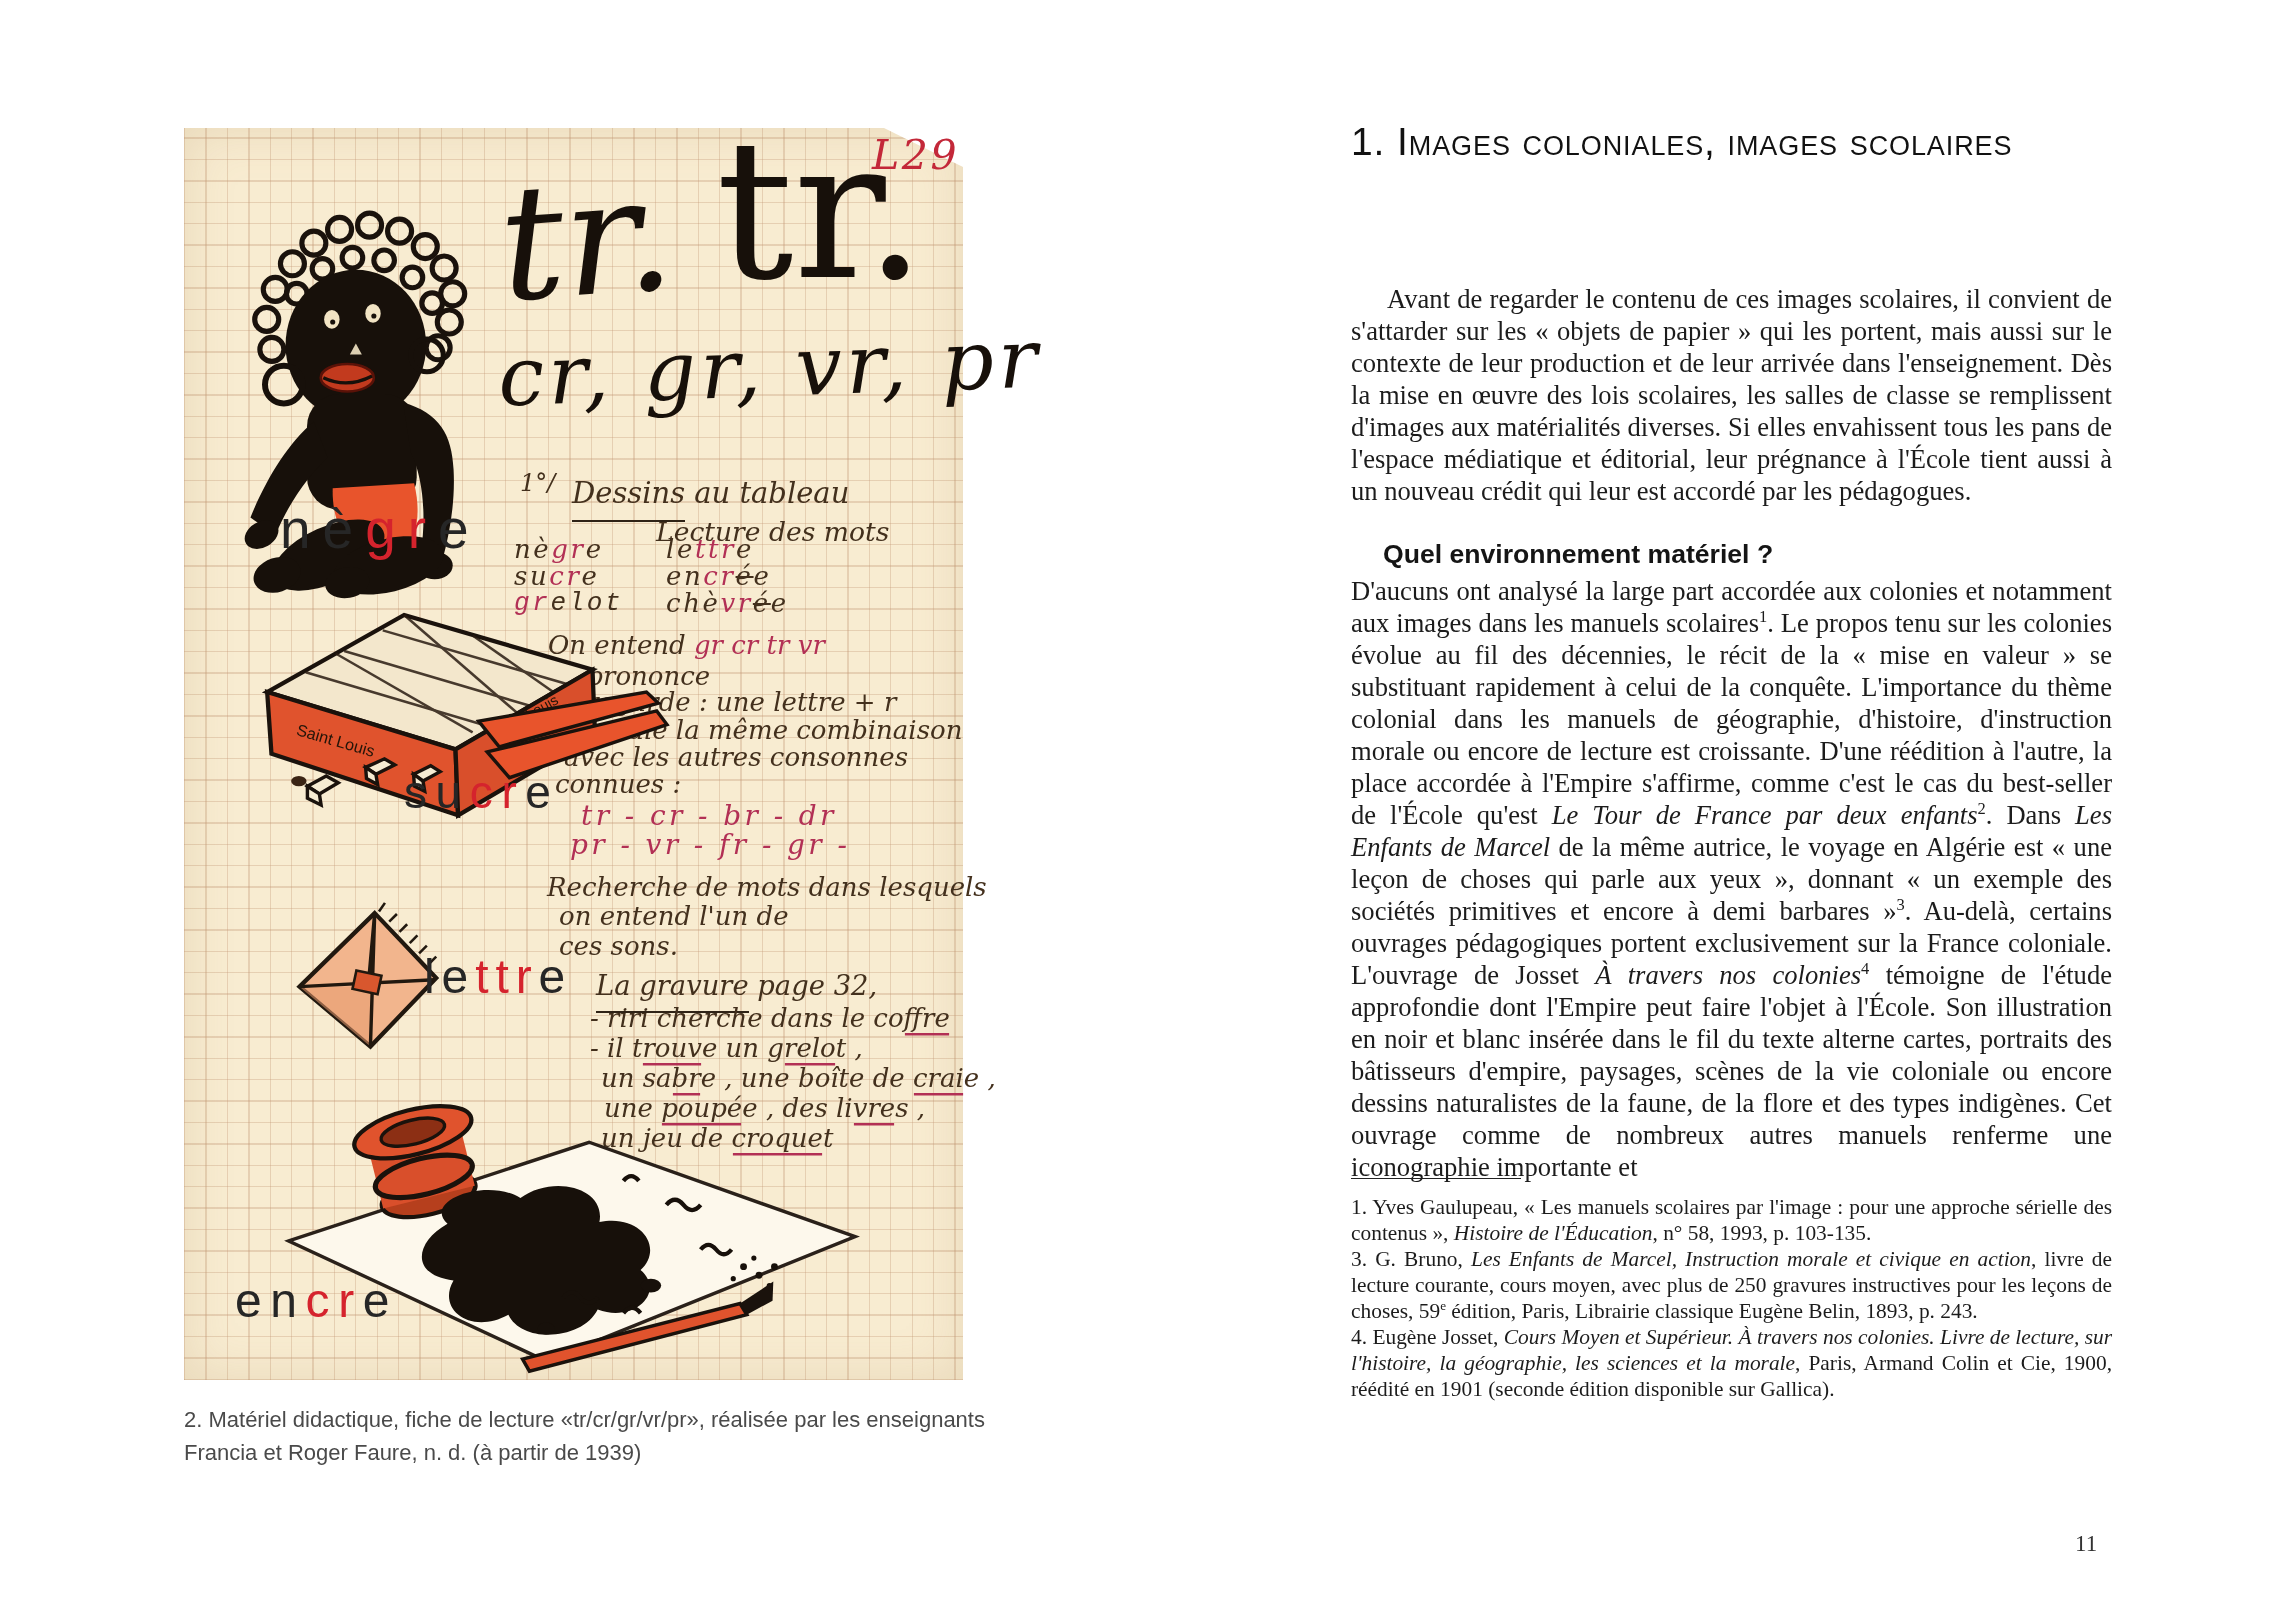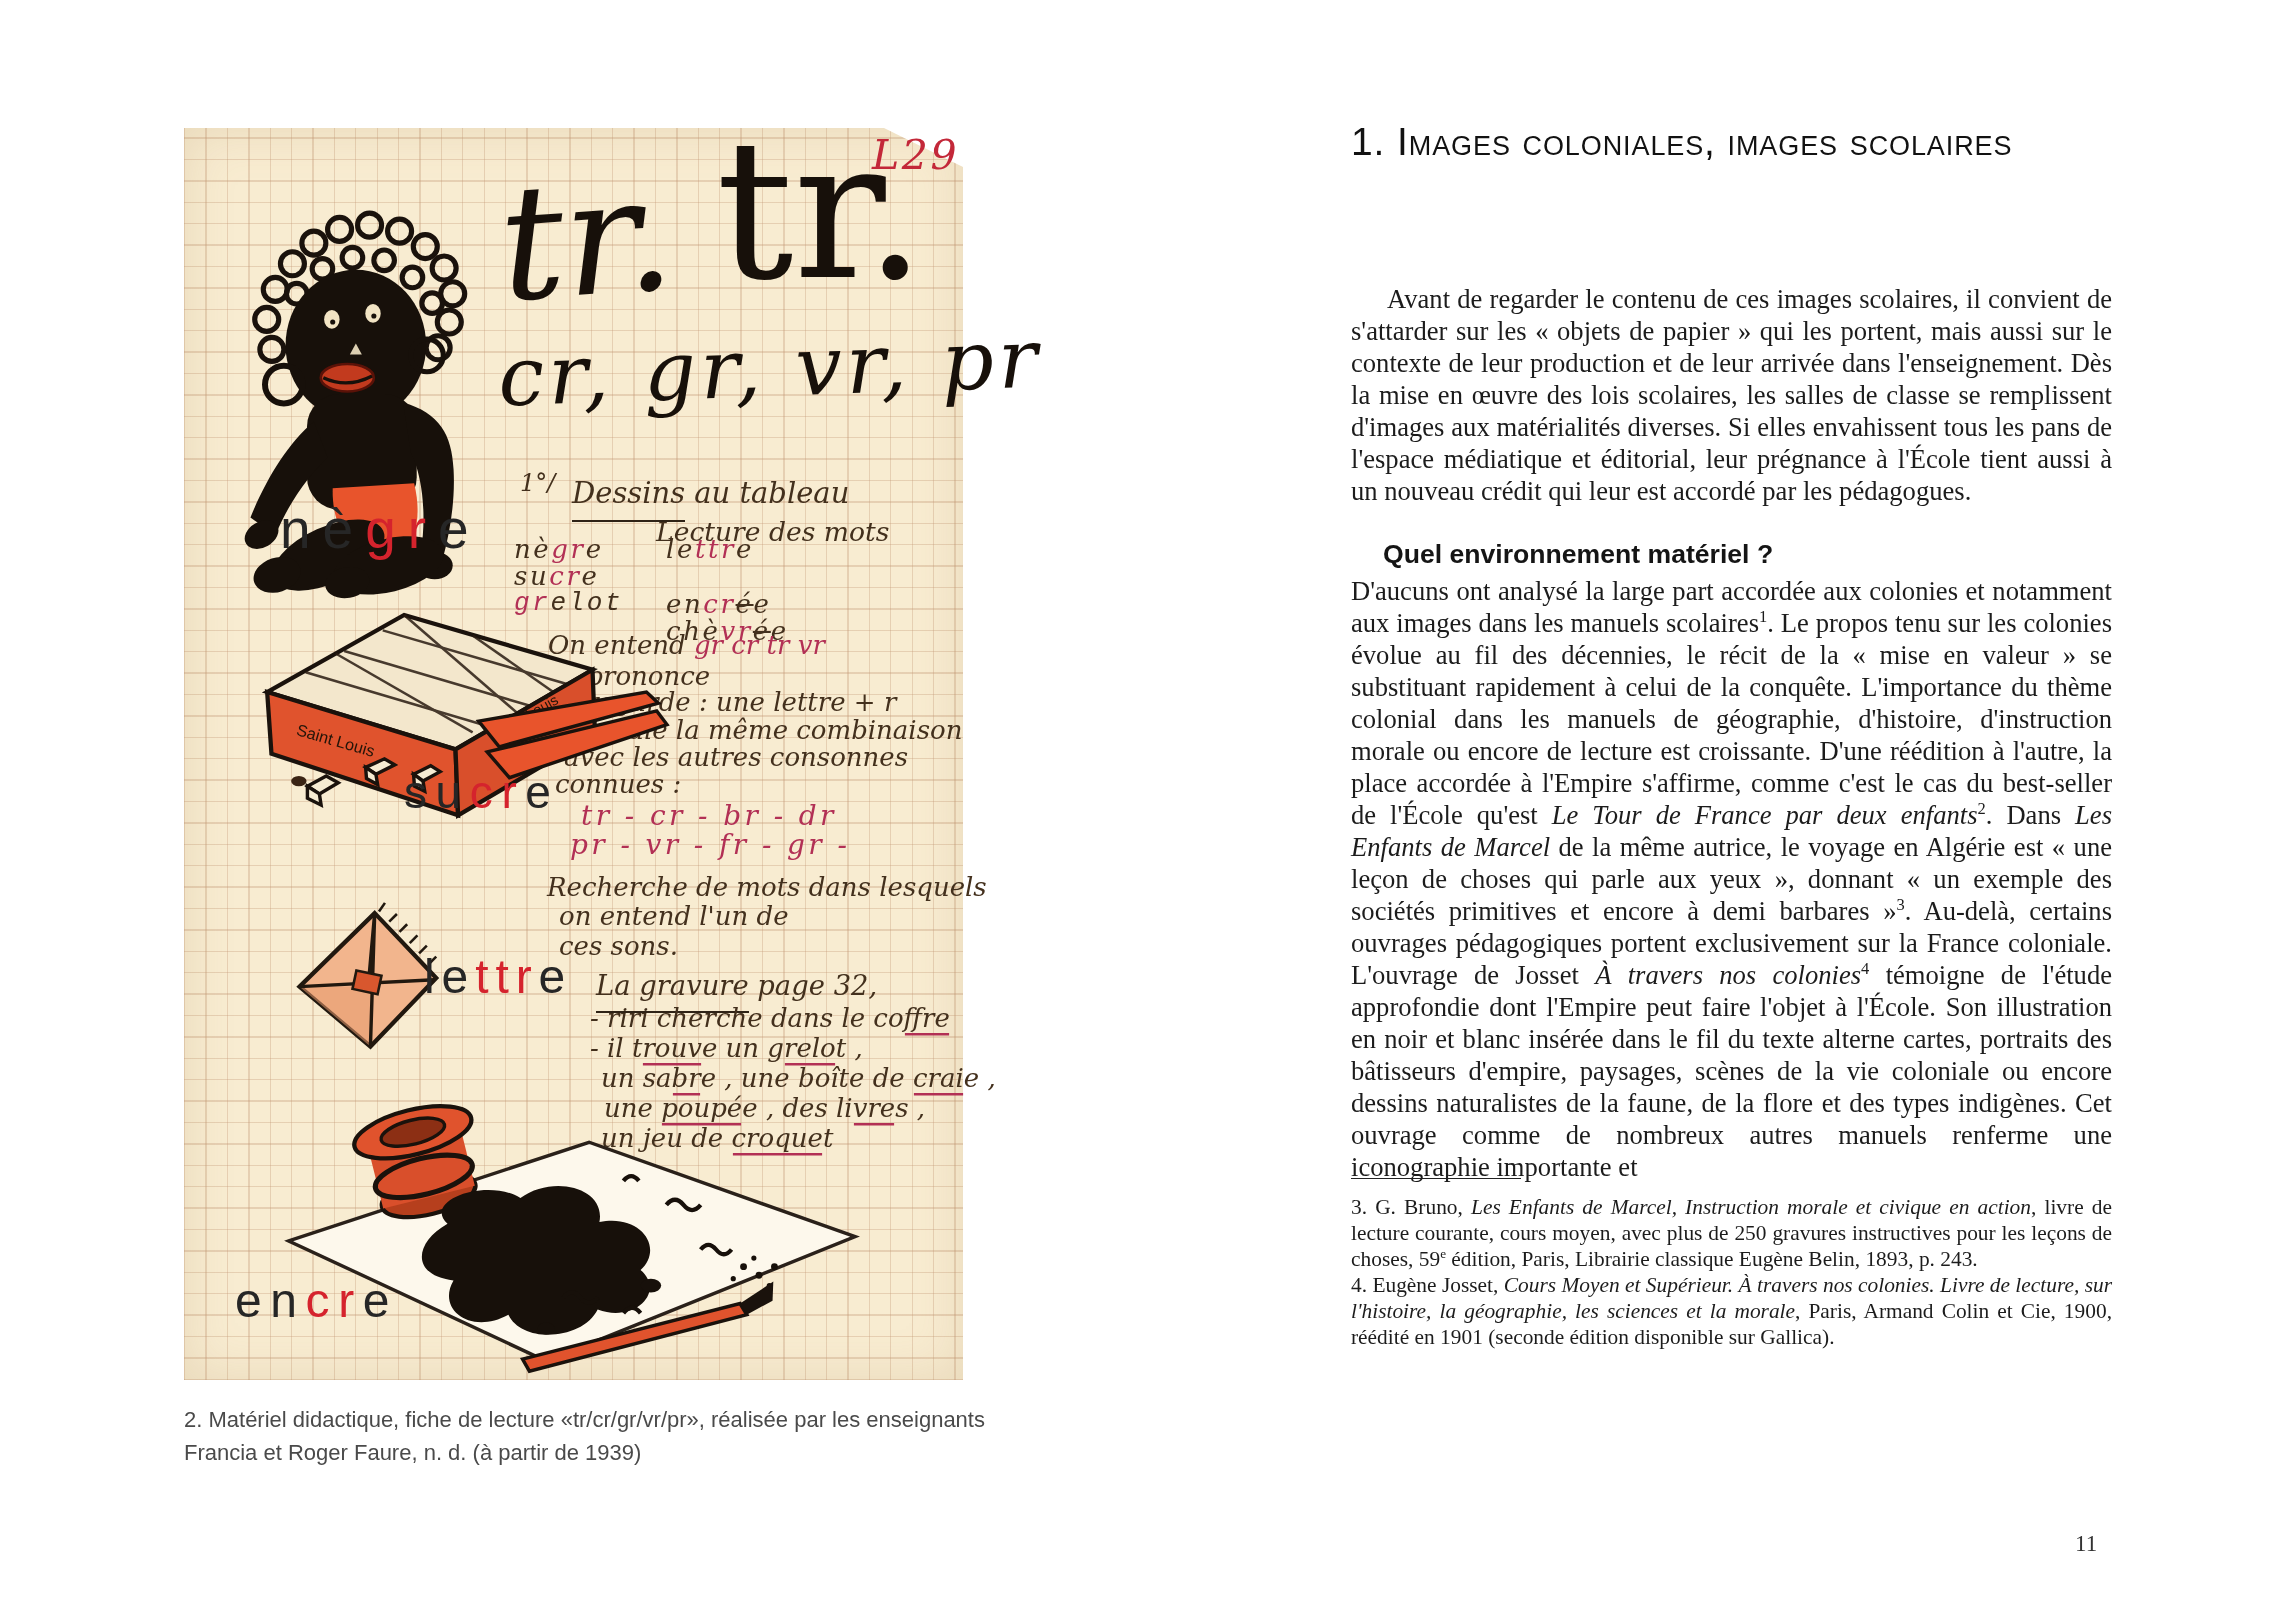"encrée" div.hand { margin-top: 28px -> none }
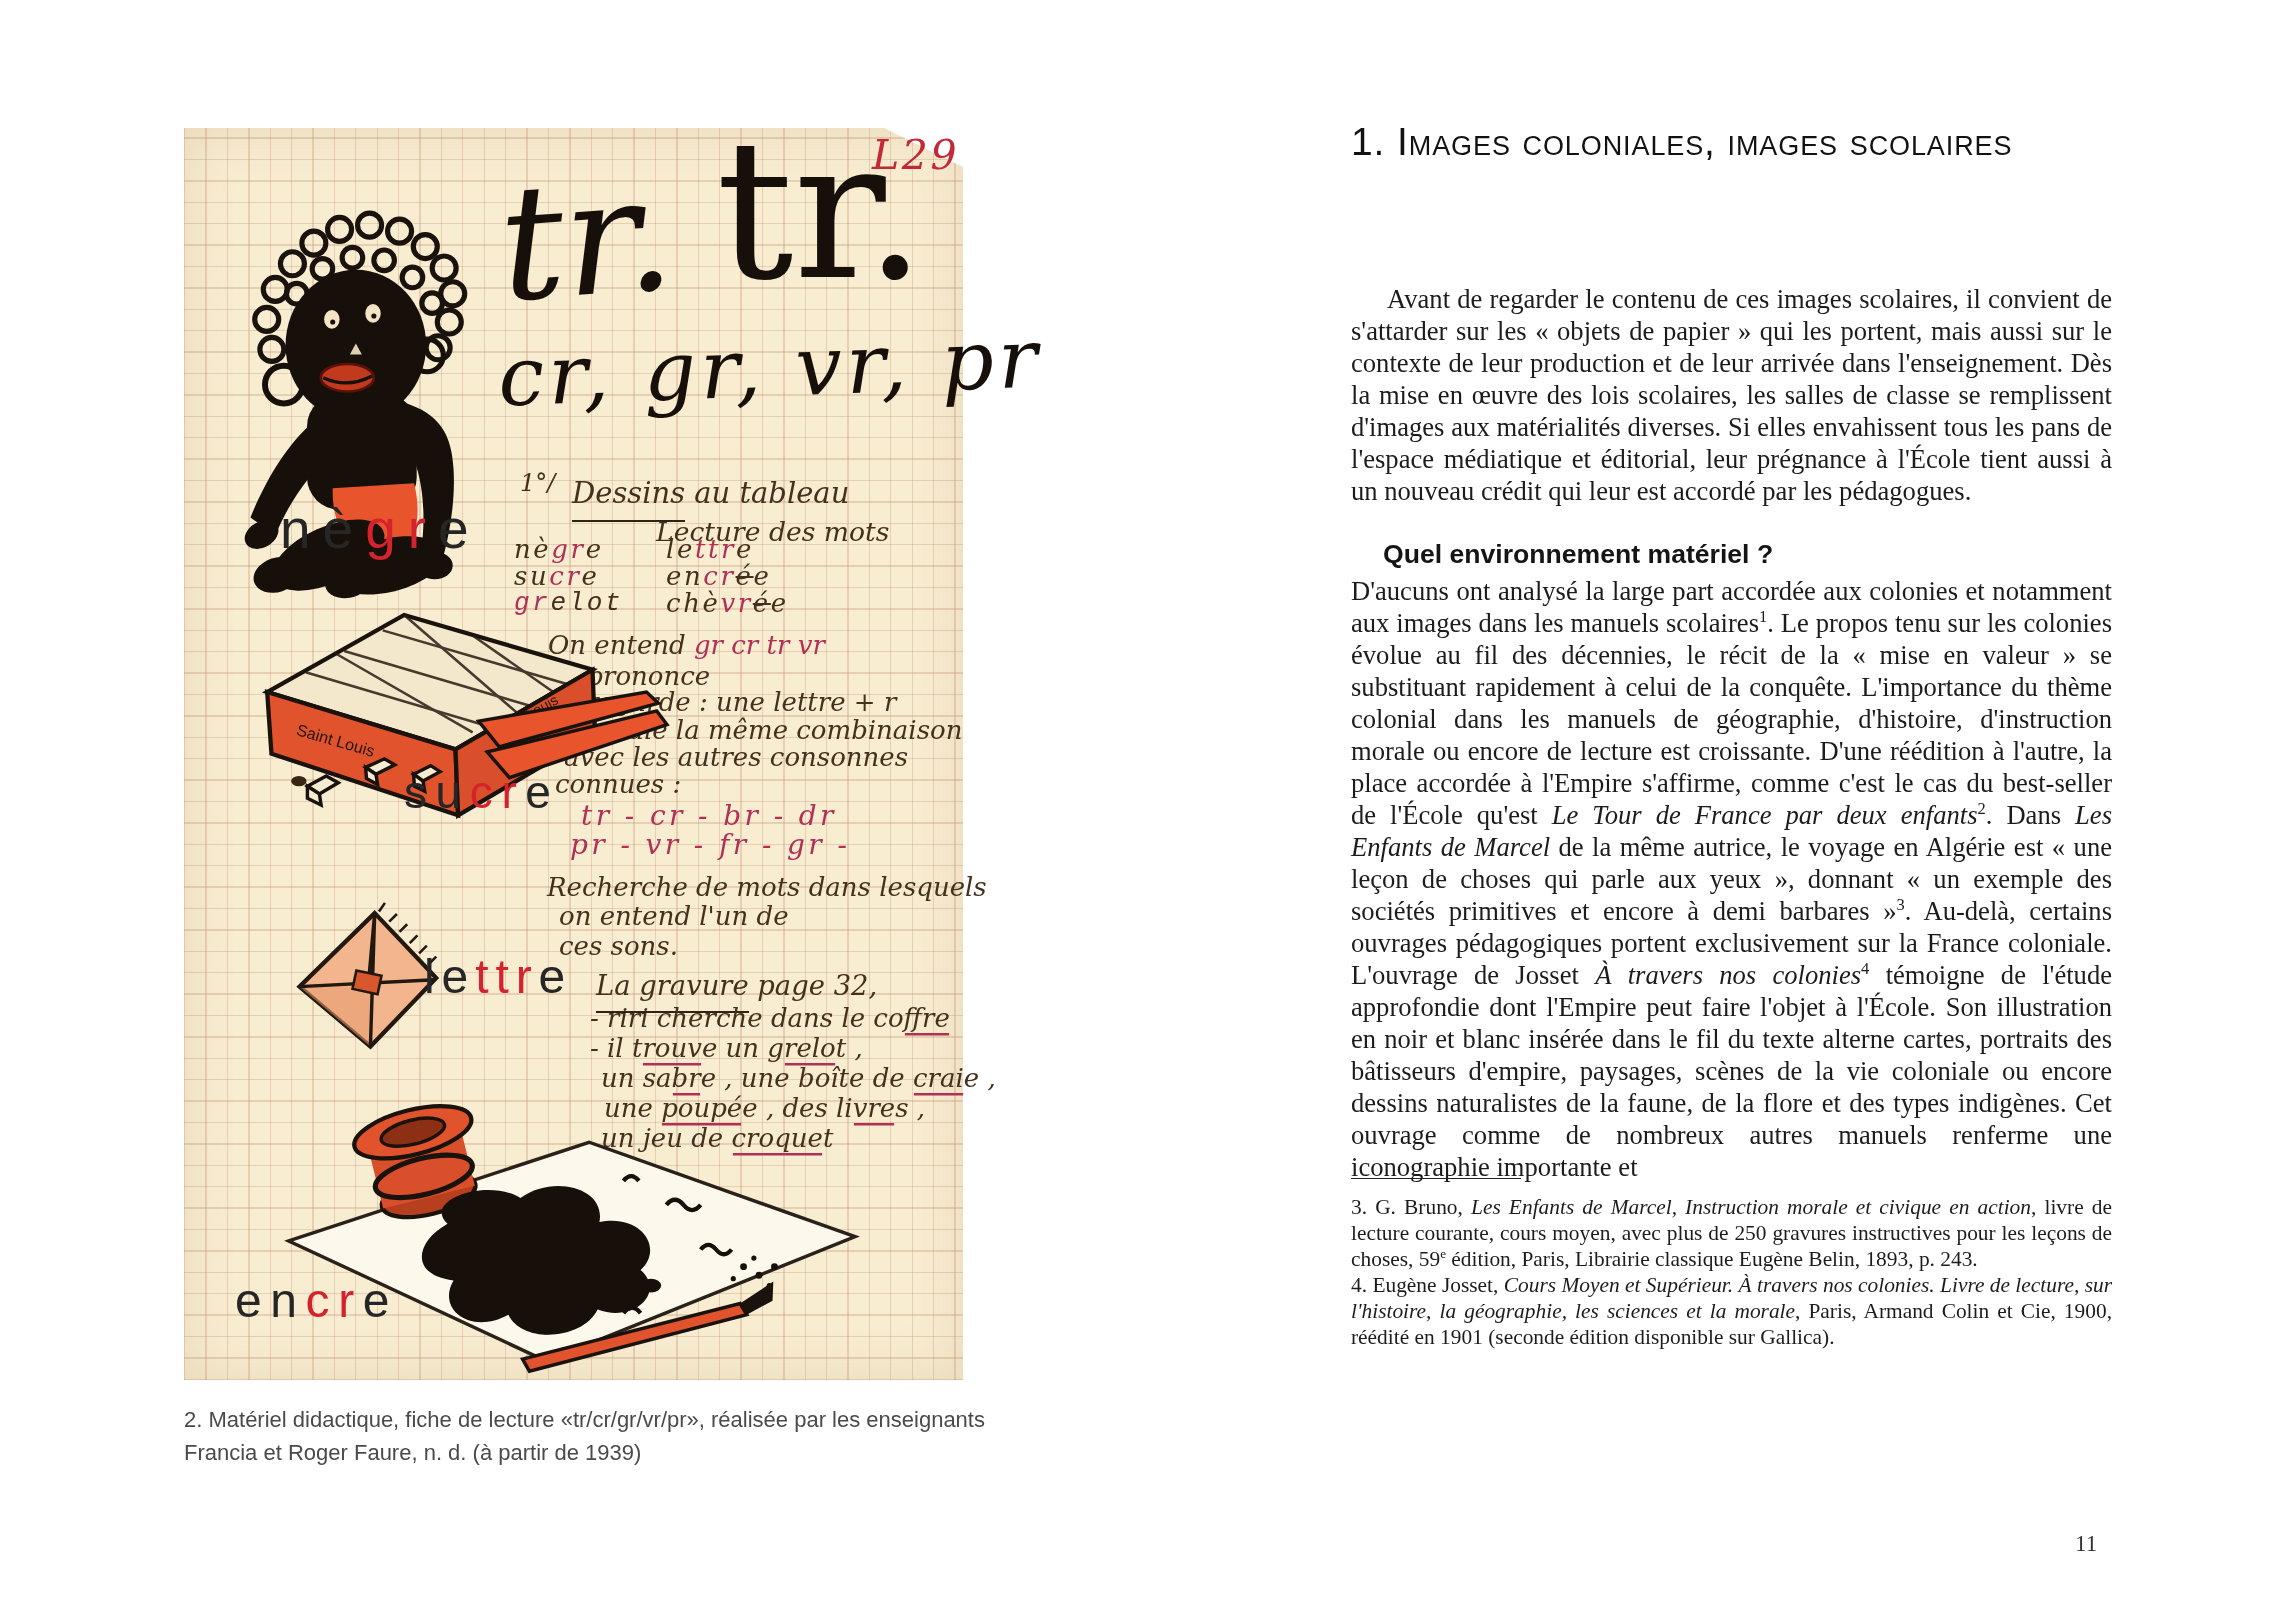"1. Yves Gaulupeau, « Les" p { html: none -> <p><span>1. Yves Gaulupeau, « Les manuels scolaires par l'image : pour une approche sérielle des contenus », </span><span>Histoire de l'Éducation</span><span>, n° 58, 1993, p. 103-135.</span></p> }
